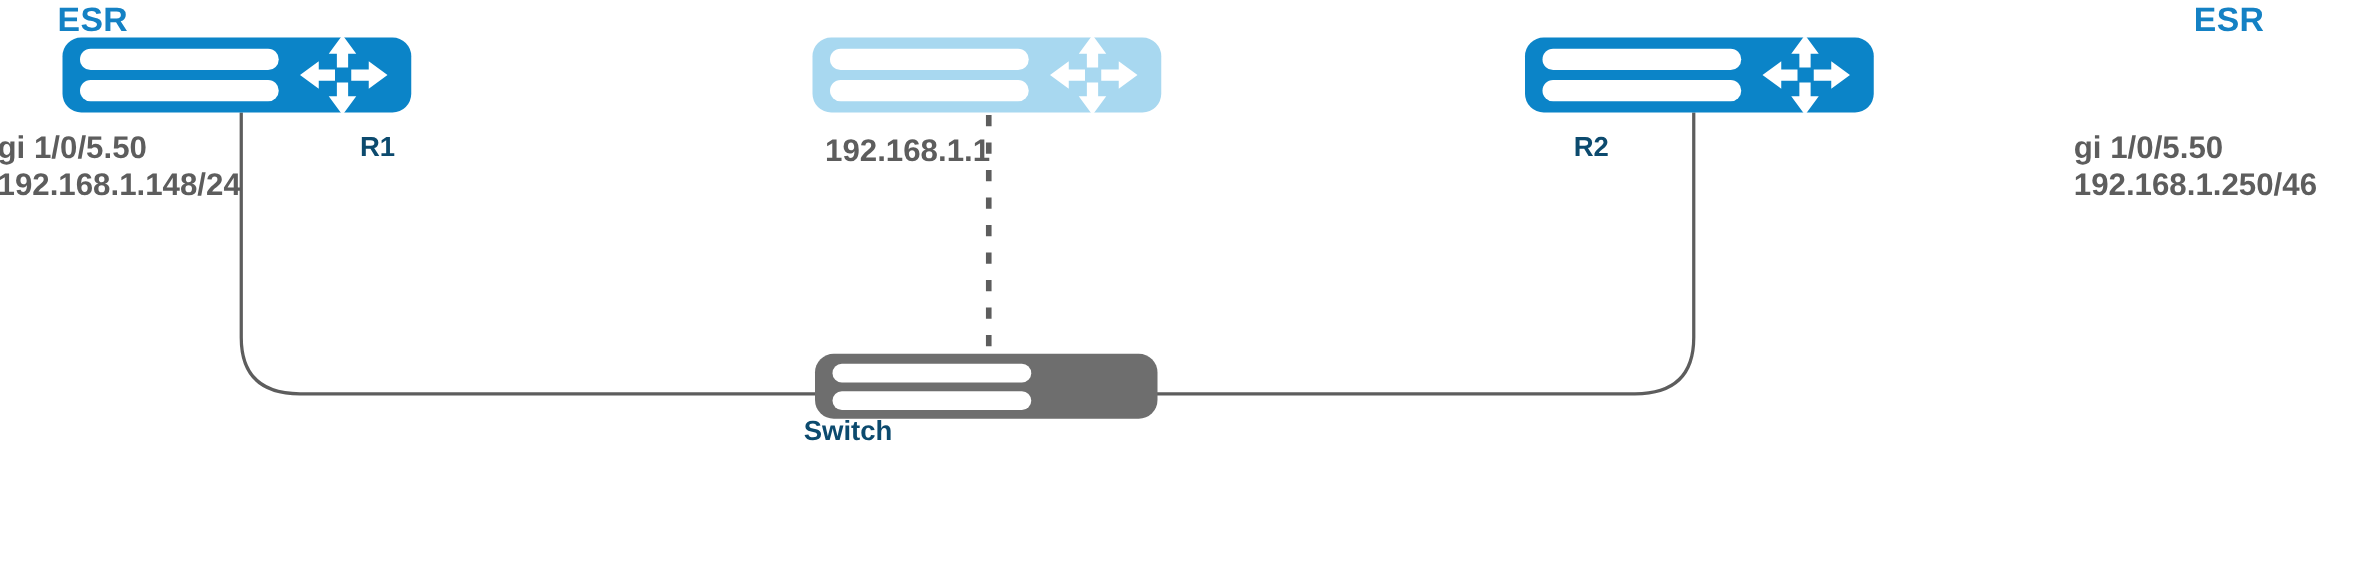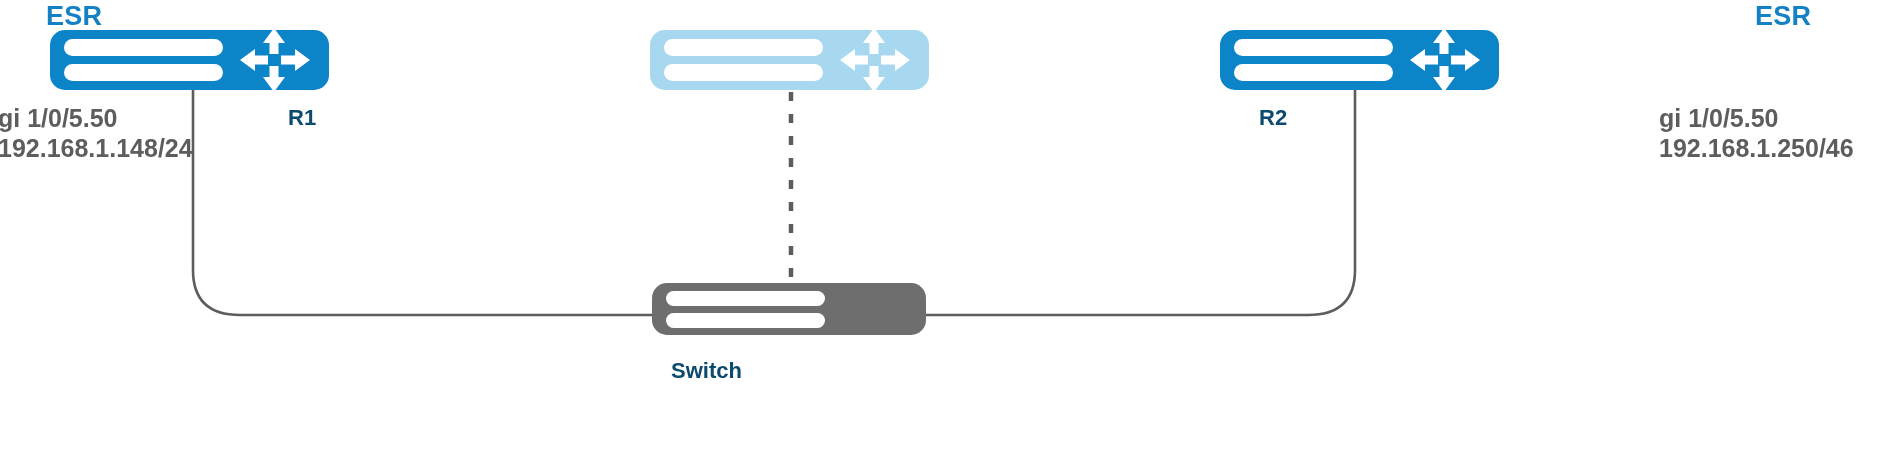"192.168.1.1" div.label { html: none -> <div>192.168.1.1</div> }
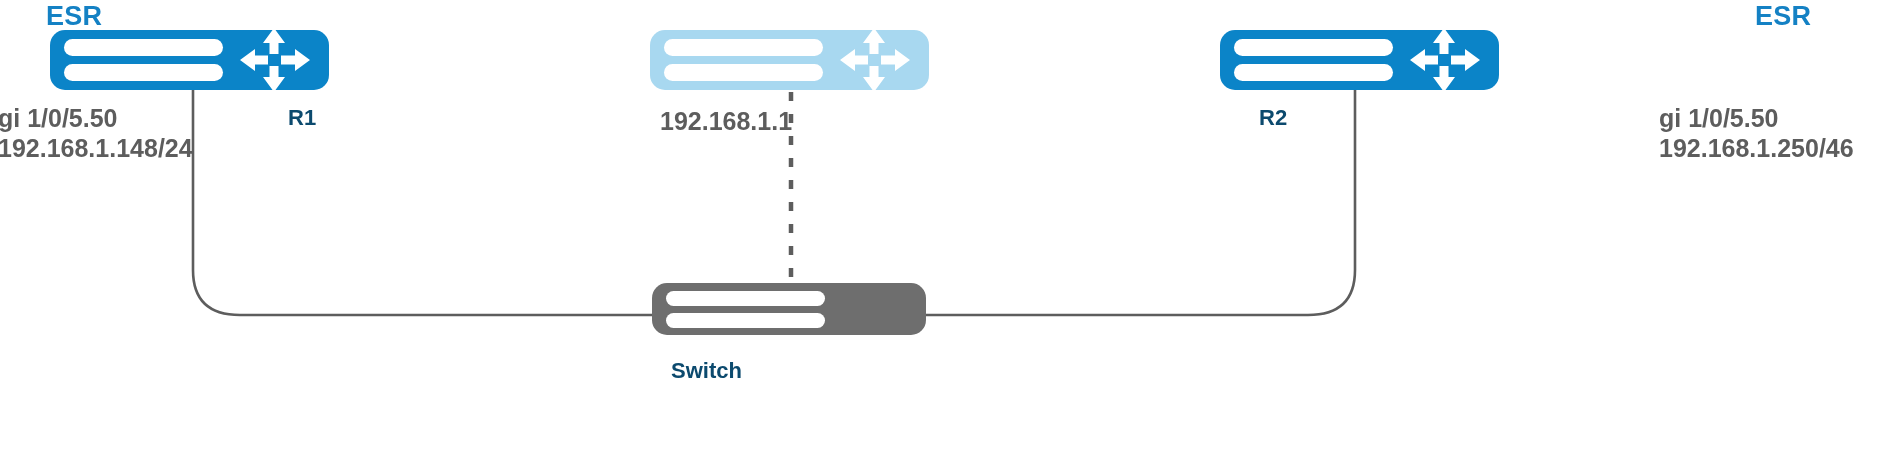"Switch" #switch-lbl { margin-left: 28px -> none; top: 358px -> 332px }
